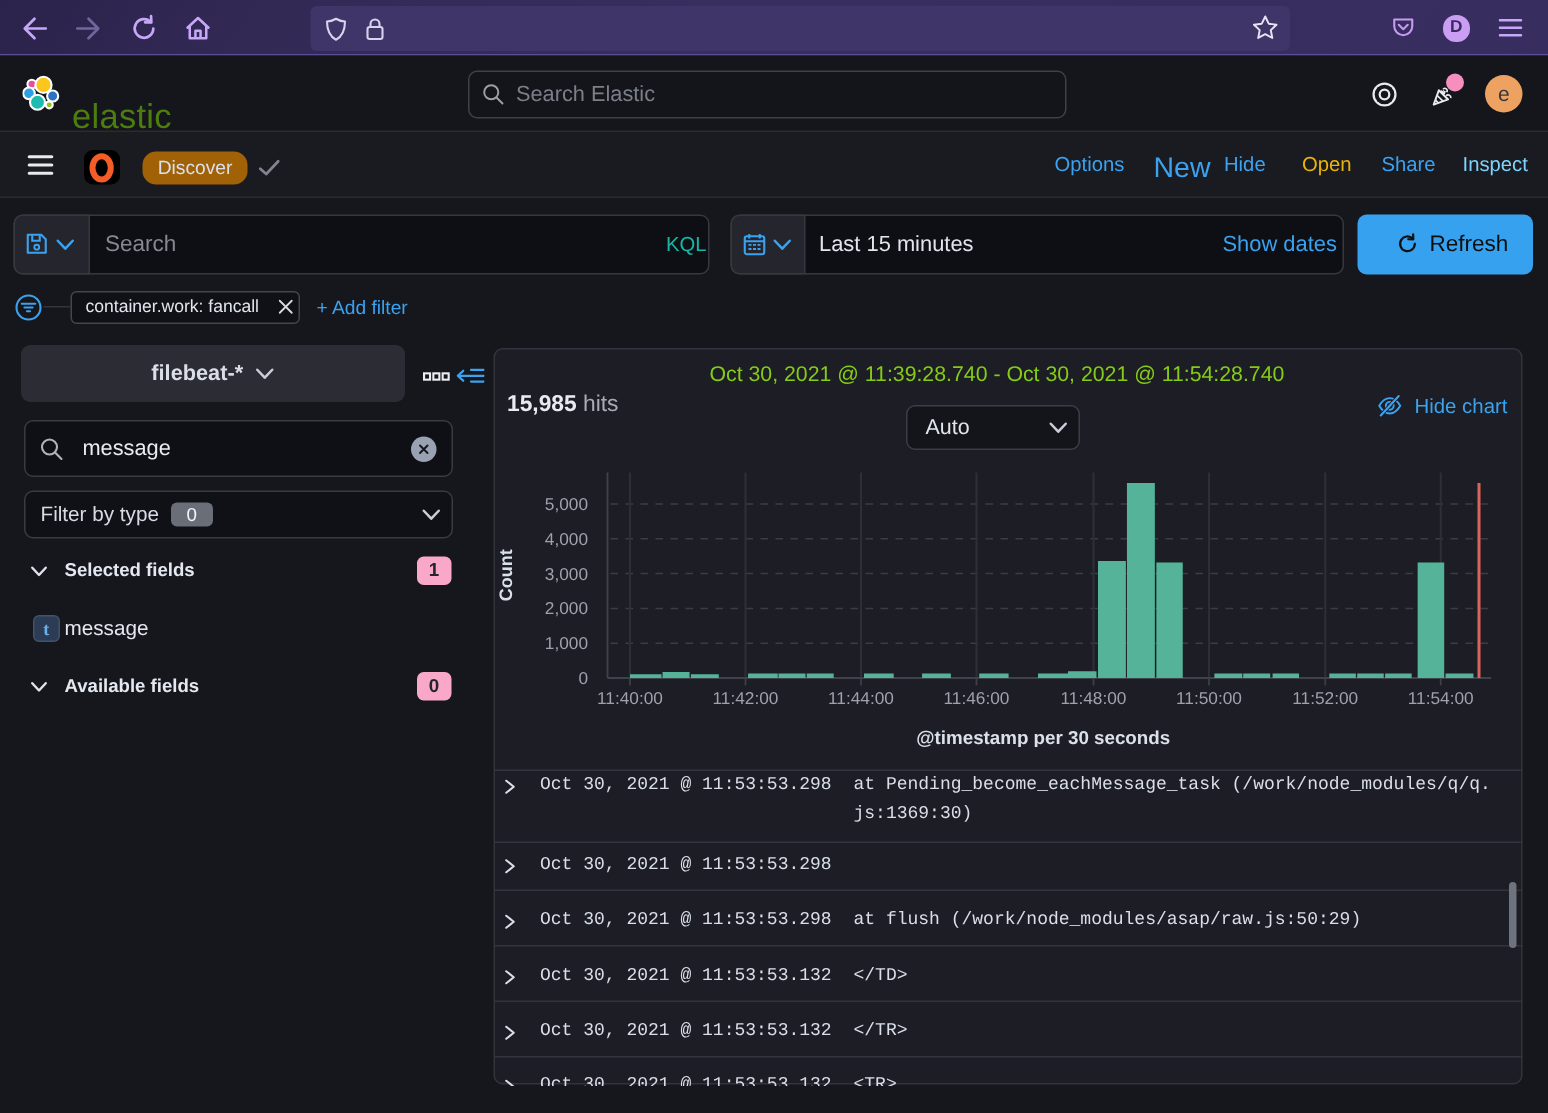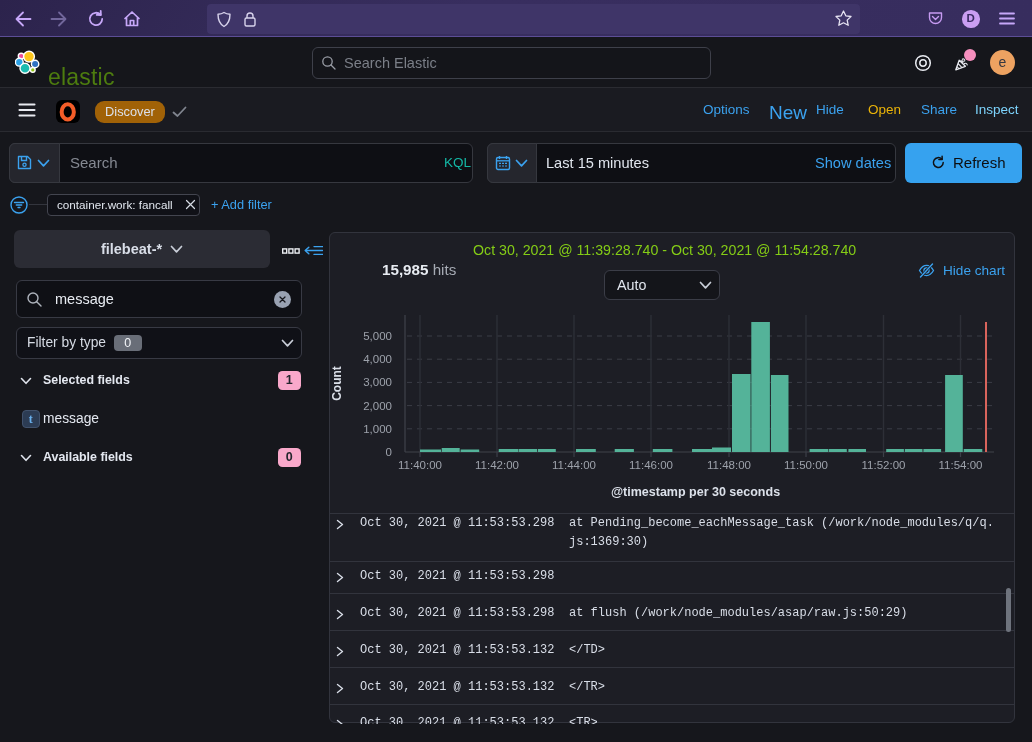"15,985 hits" div.abs { margin-left: 44px -> none }
